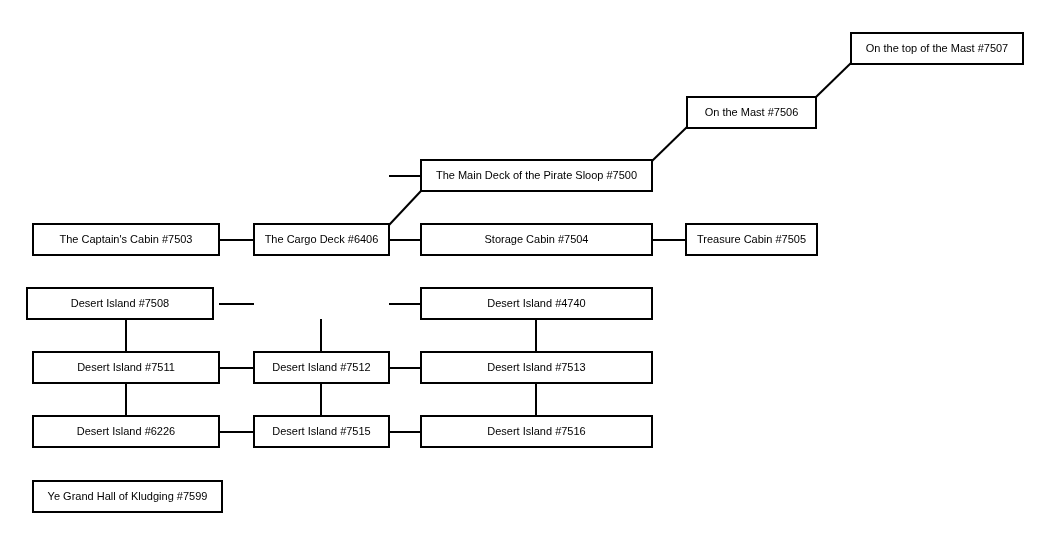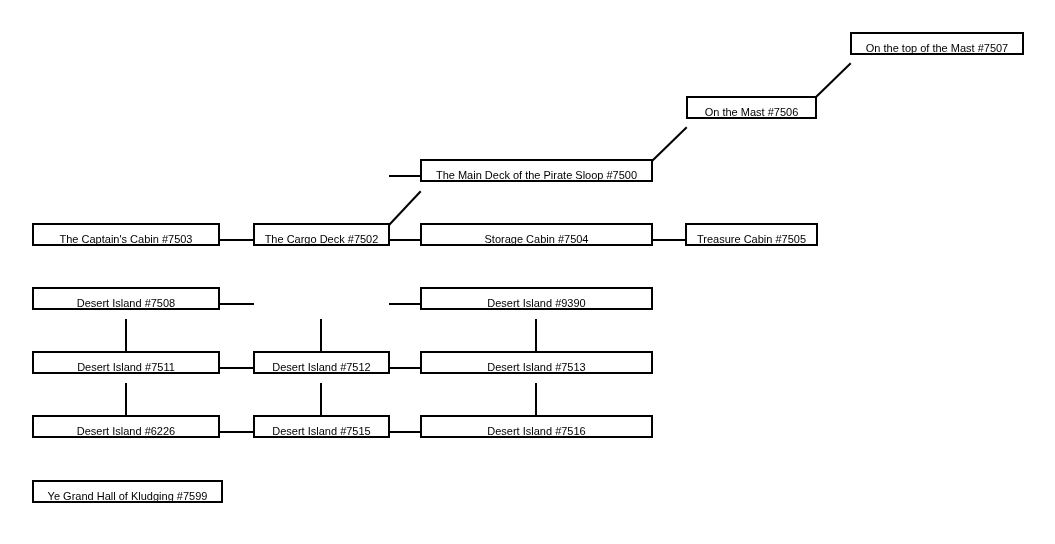"On the top of the" .room { height: 23px -> 33px }
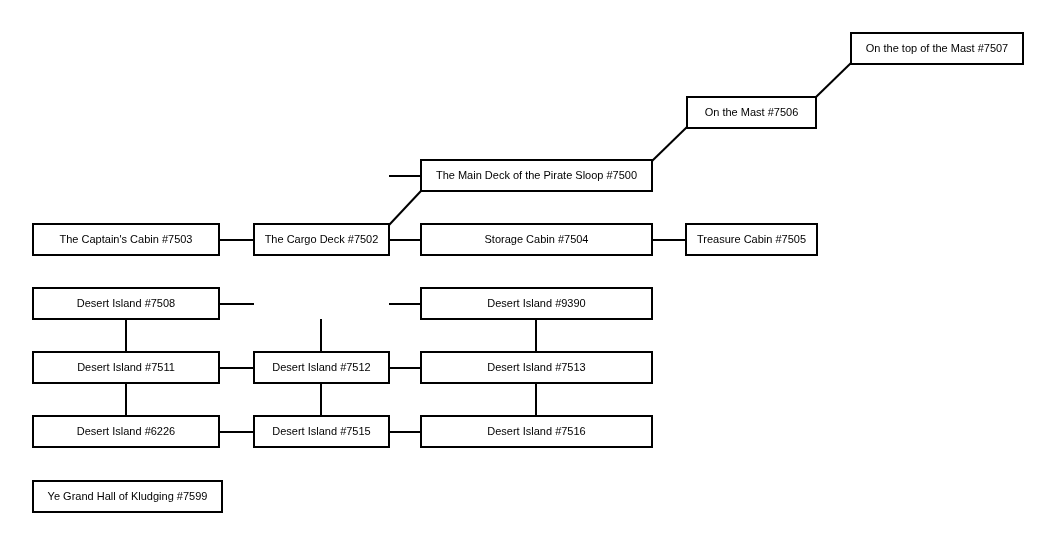"The Cargo Deck #7502" div.room { text: 7502 -> 6406 }
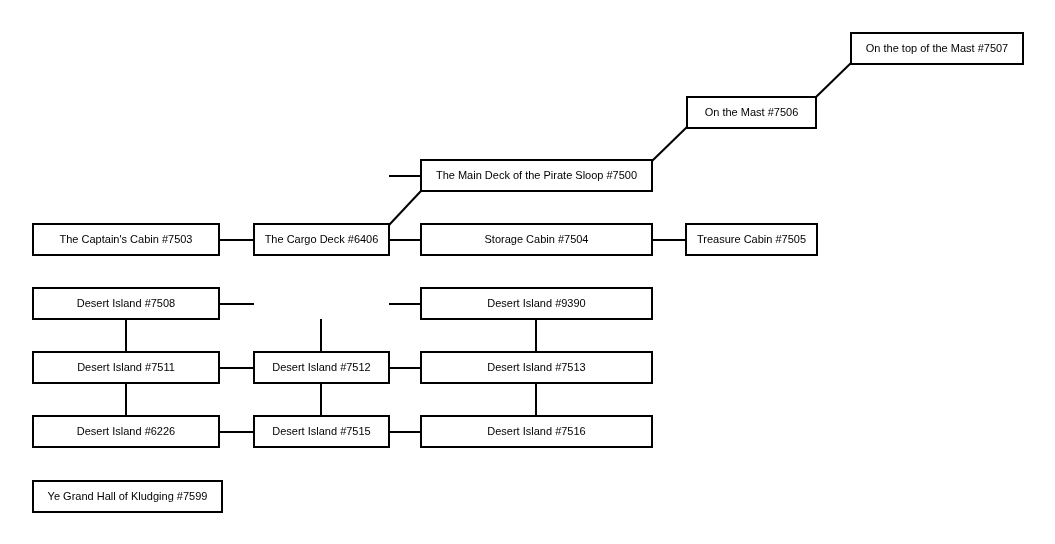"Desert Island #7508" div.room { left: 32px -> 26px }
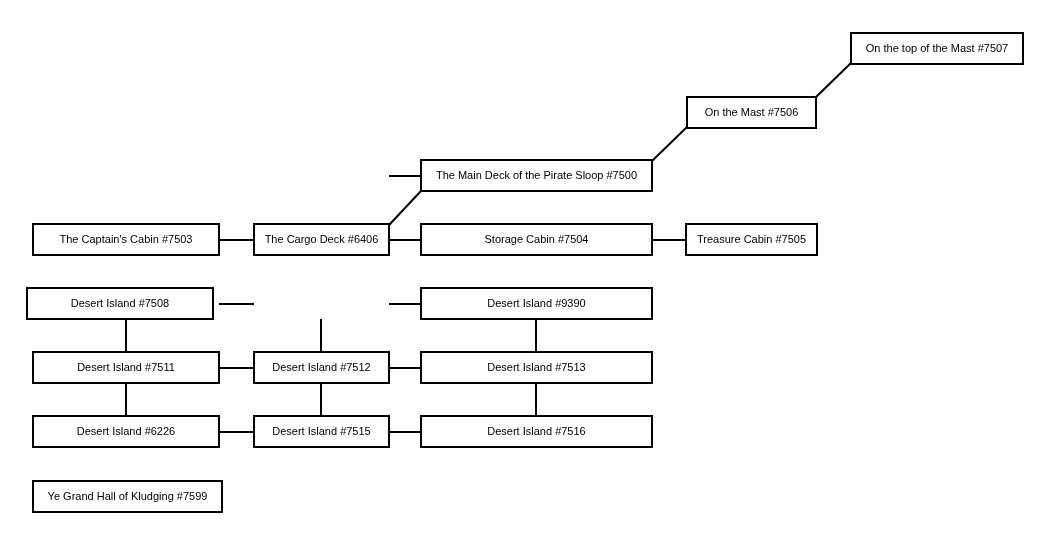"Desert Island #9390" div.room { text: 9390 -> 4740 }
